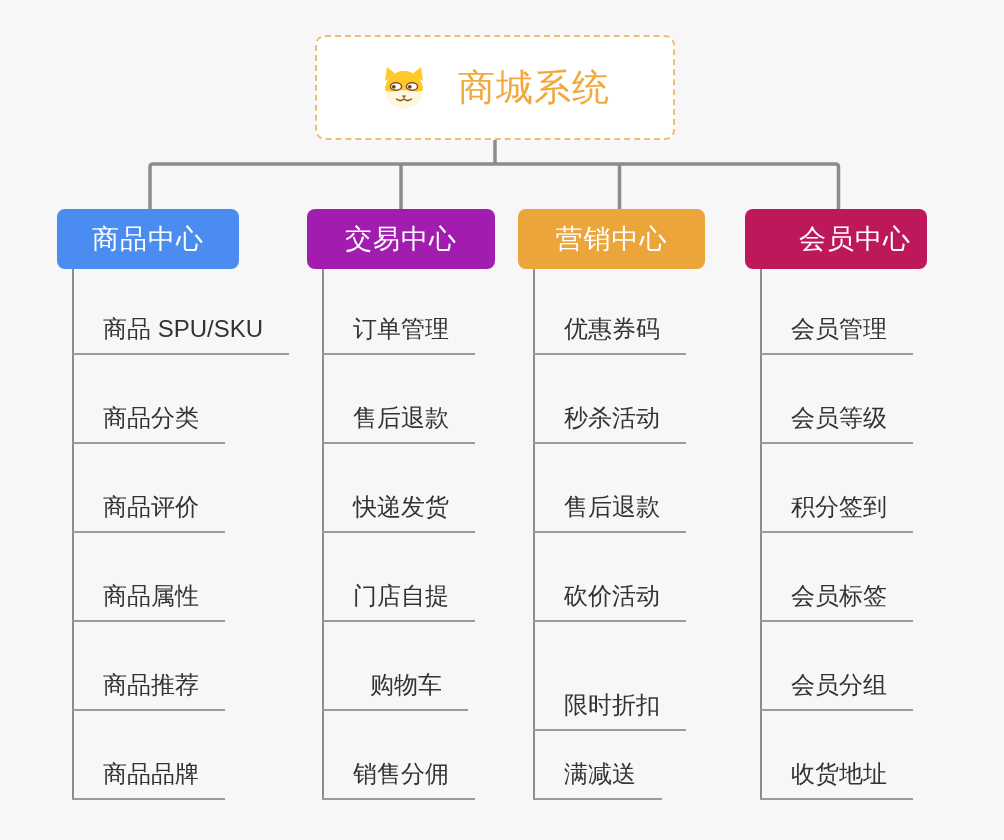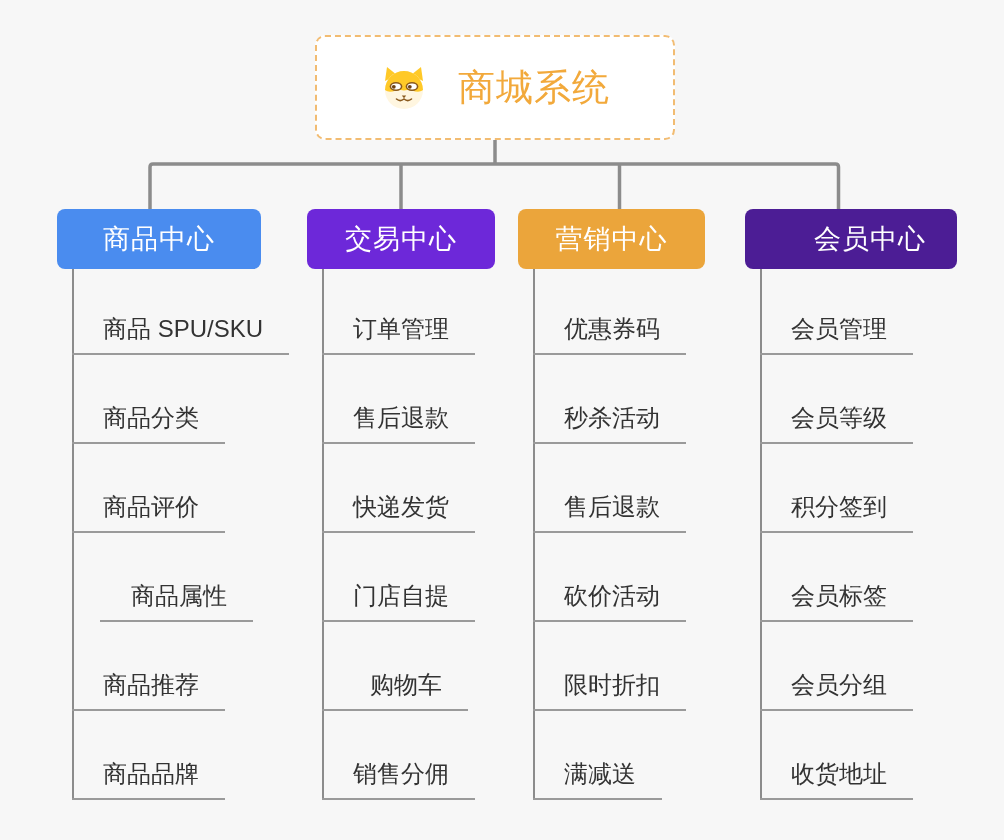"商品中心" div.bhead { width: 204px -> 182px }
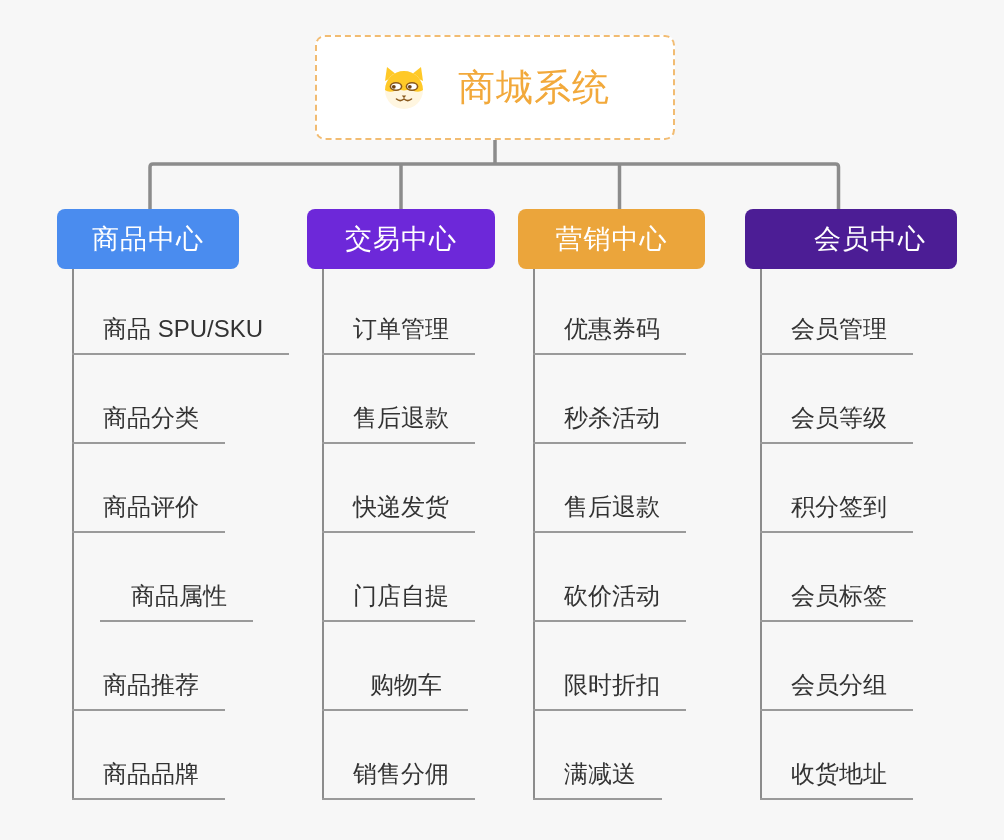"交易中心" div.bhead { background-color: #6d28d9 -> #a21caf }
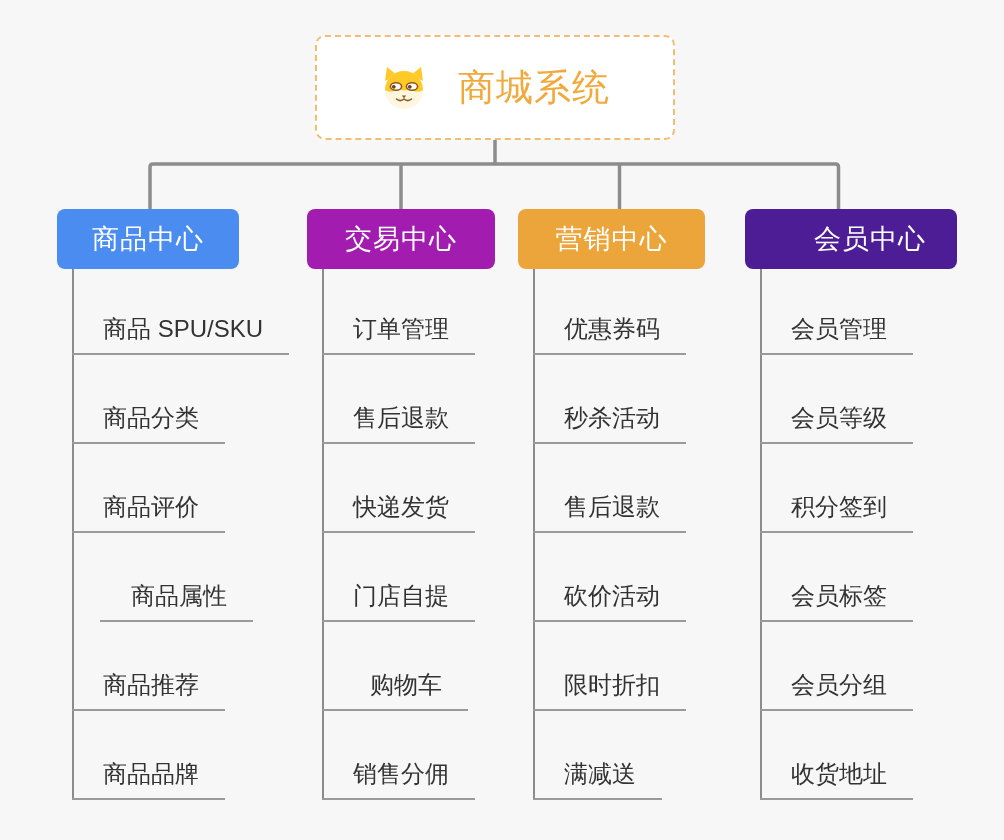"会员中心" div.bhead { background-color: #4c1d95 -> #be185d; width: 212px -> 182px }
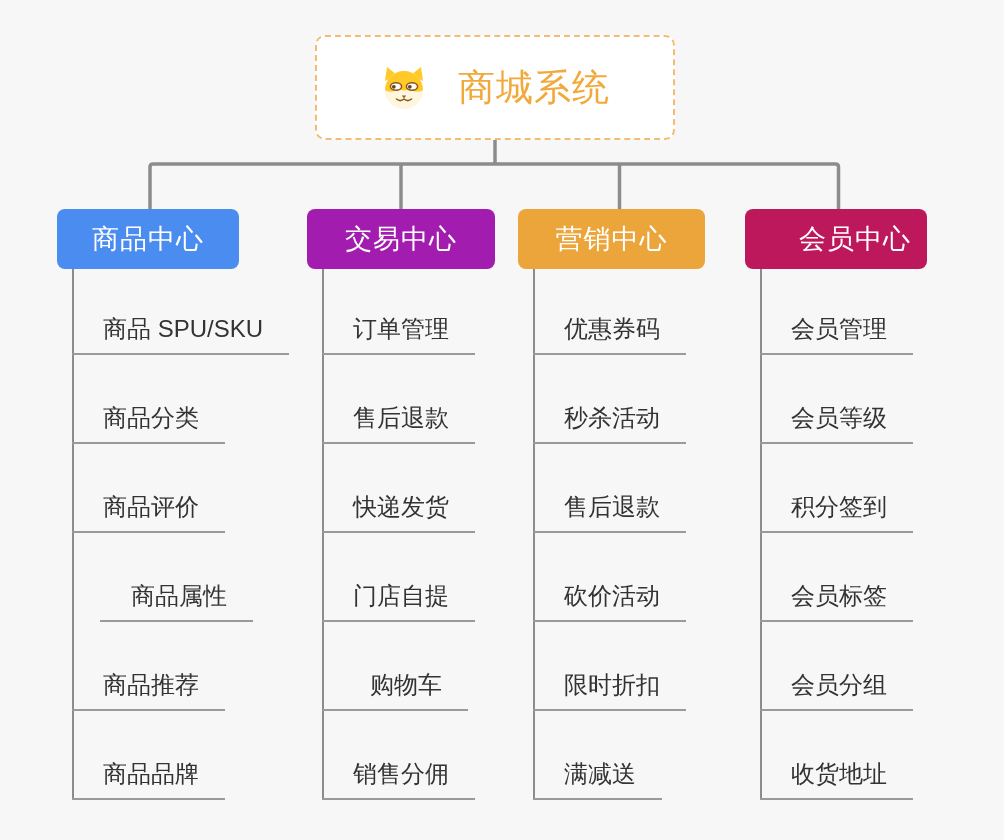"商品属性" div.item { margin-left: 28px -> none }
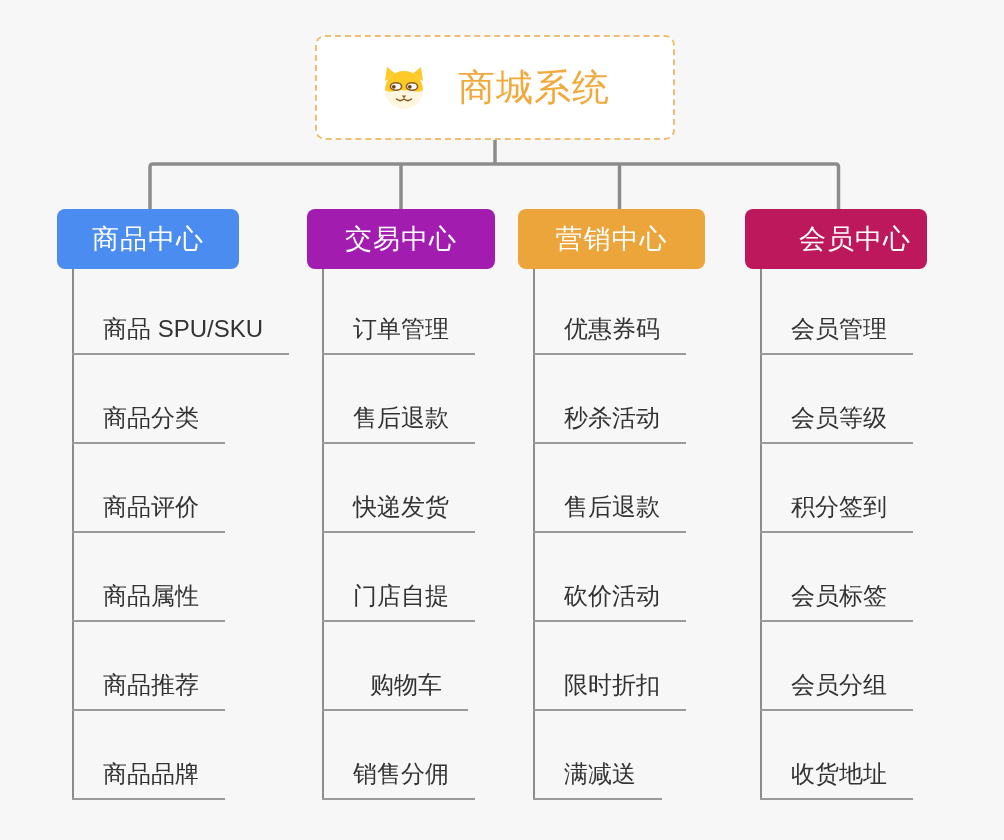"限时折扣" div.item { margin-top: none -> 20px }
